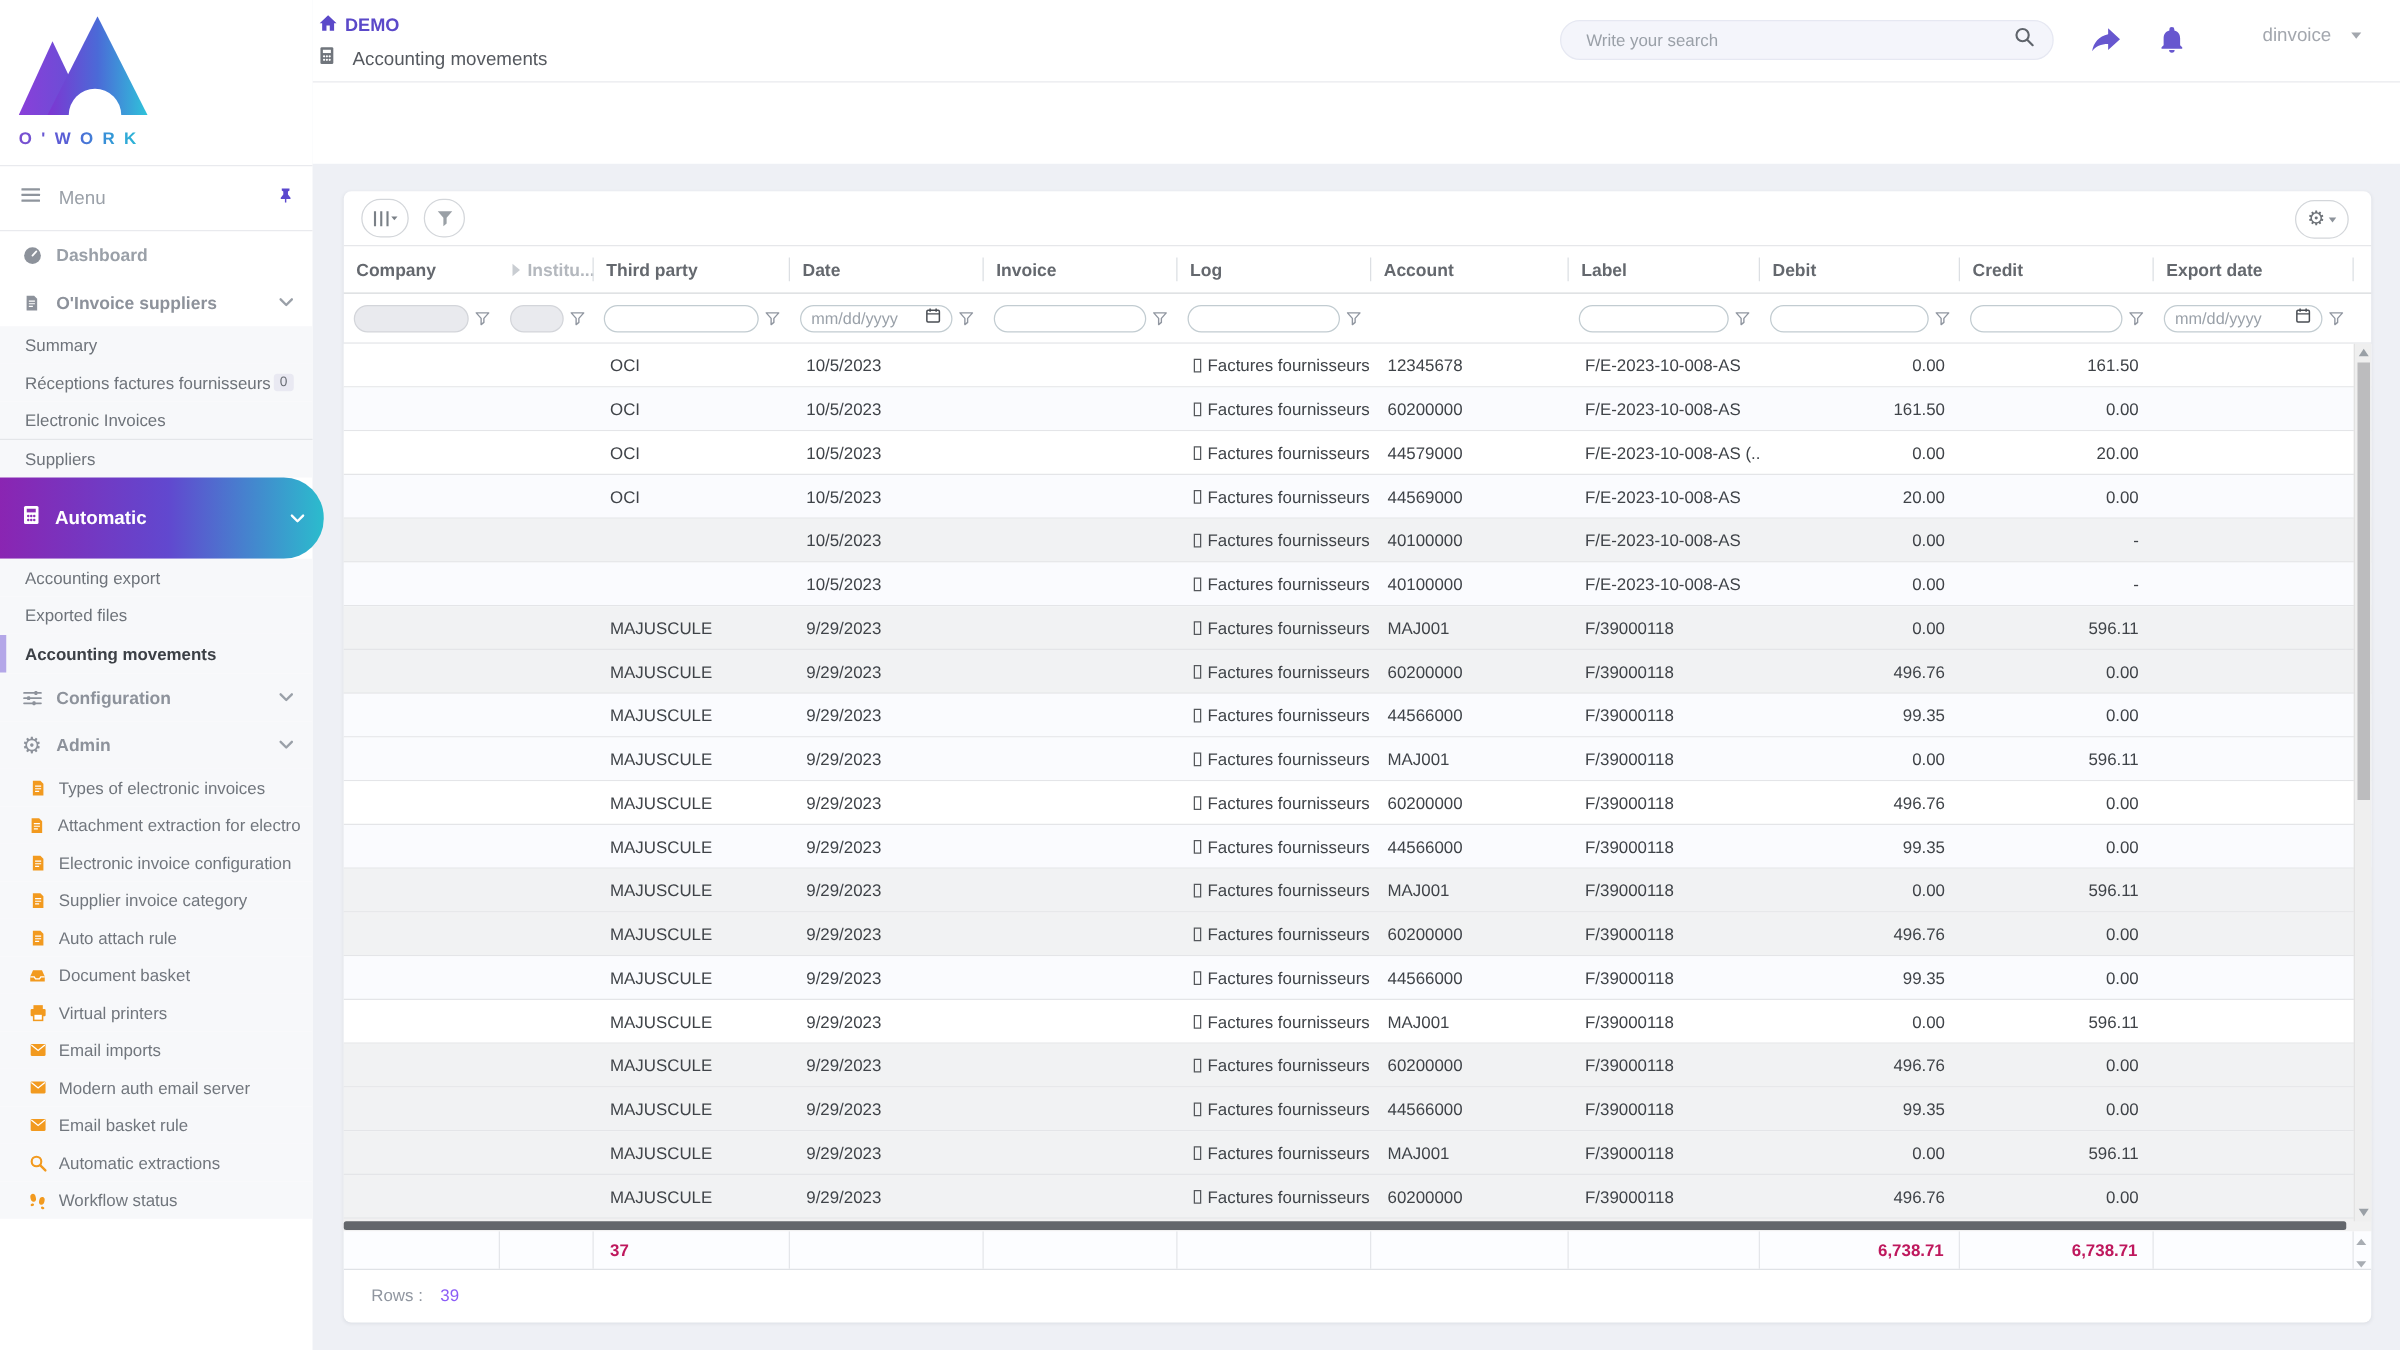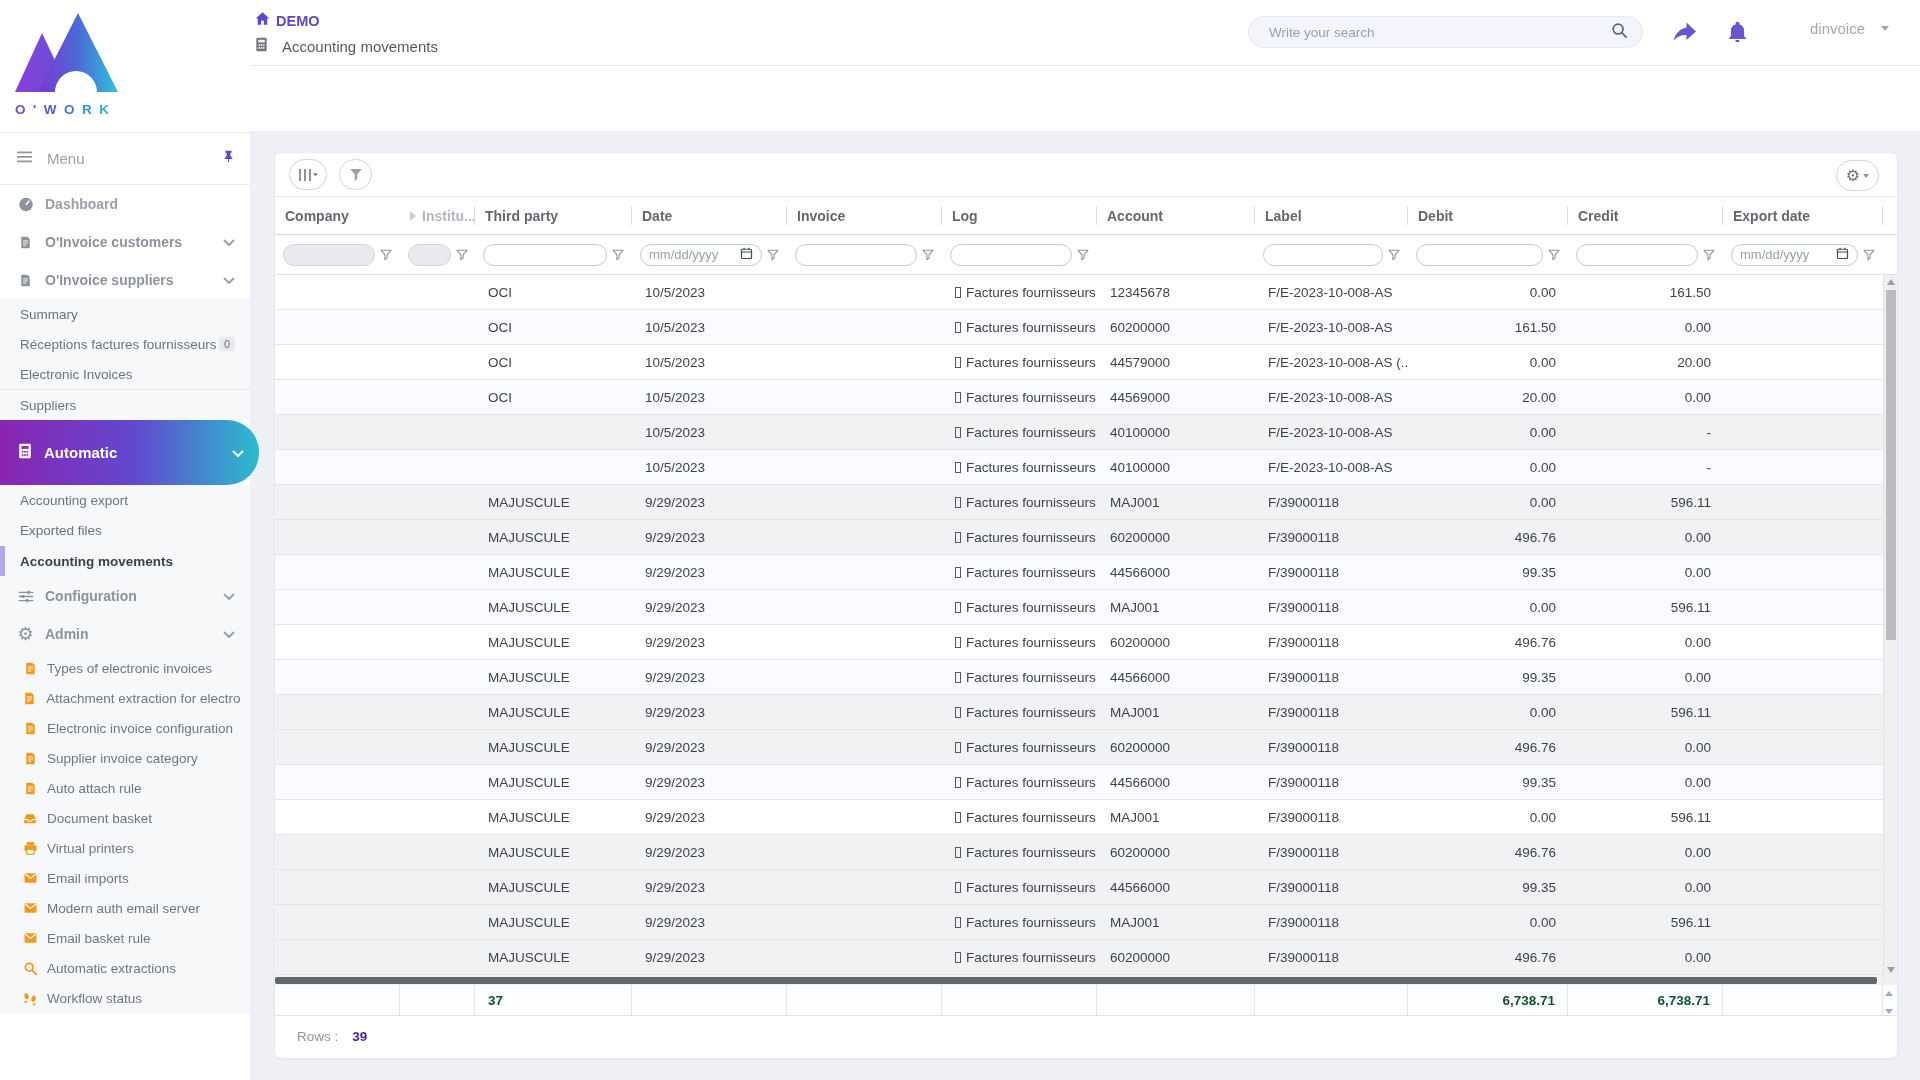"O'Invoice customers" div.nav-item { html: <div> <span> <svg> <path></path> <path></path> </svg> </span> <span>O'Invoice customers</span> <span><svg> <path></path> </svg></span> </div> -> none }
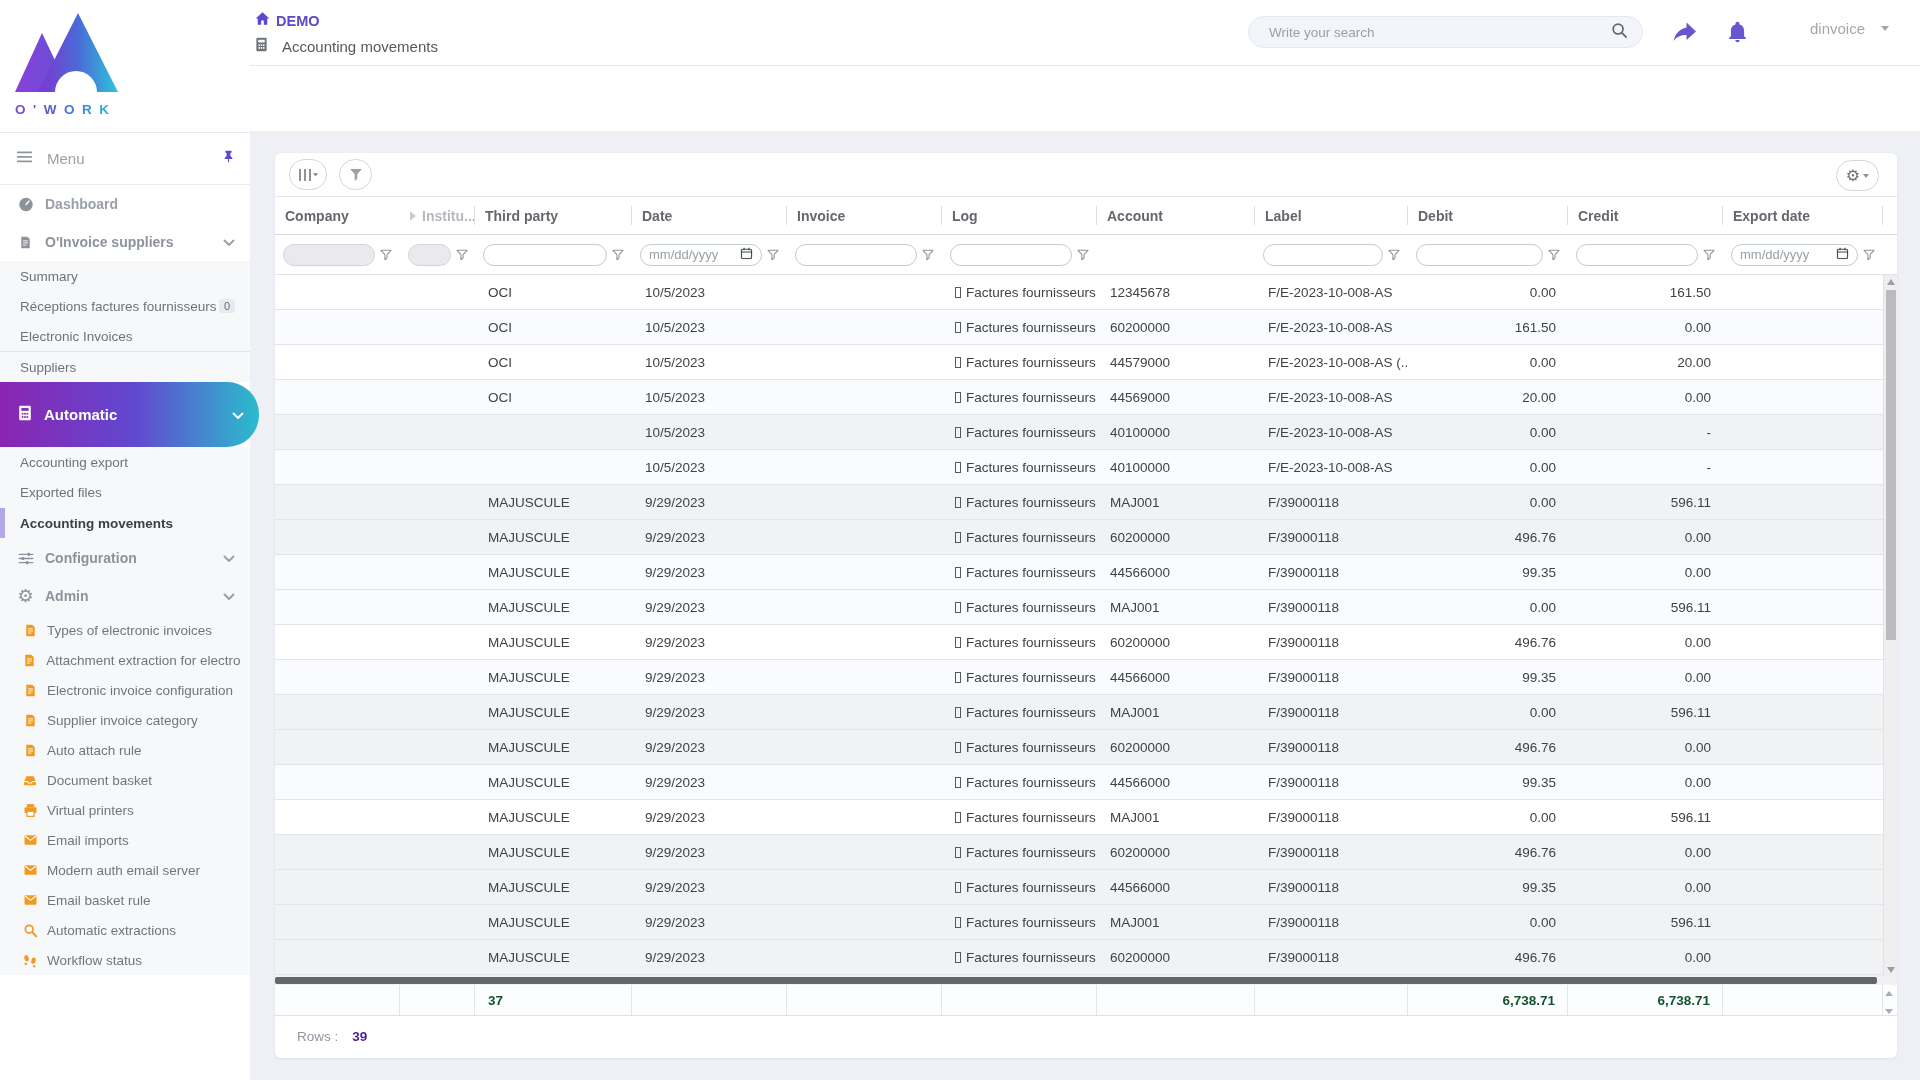"37" .sum-td { color: #14532d -> #be185d }
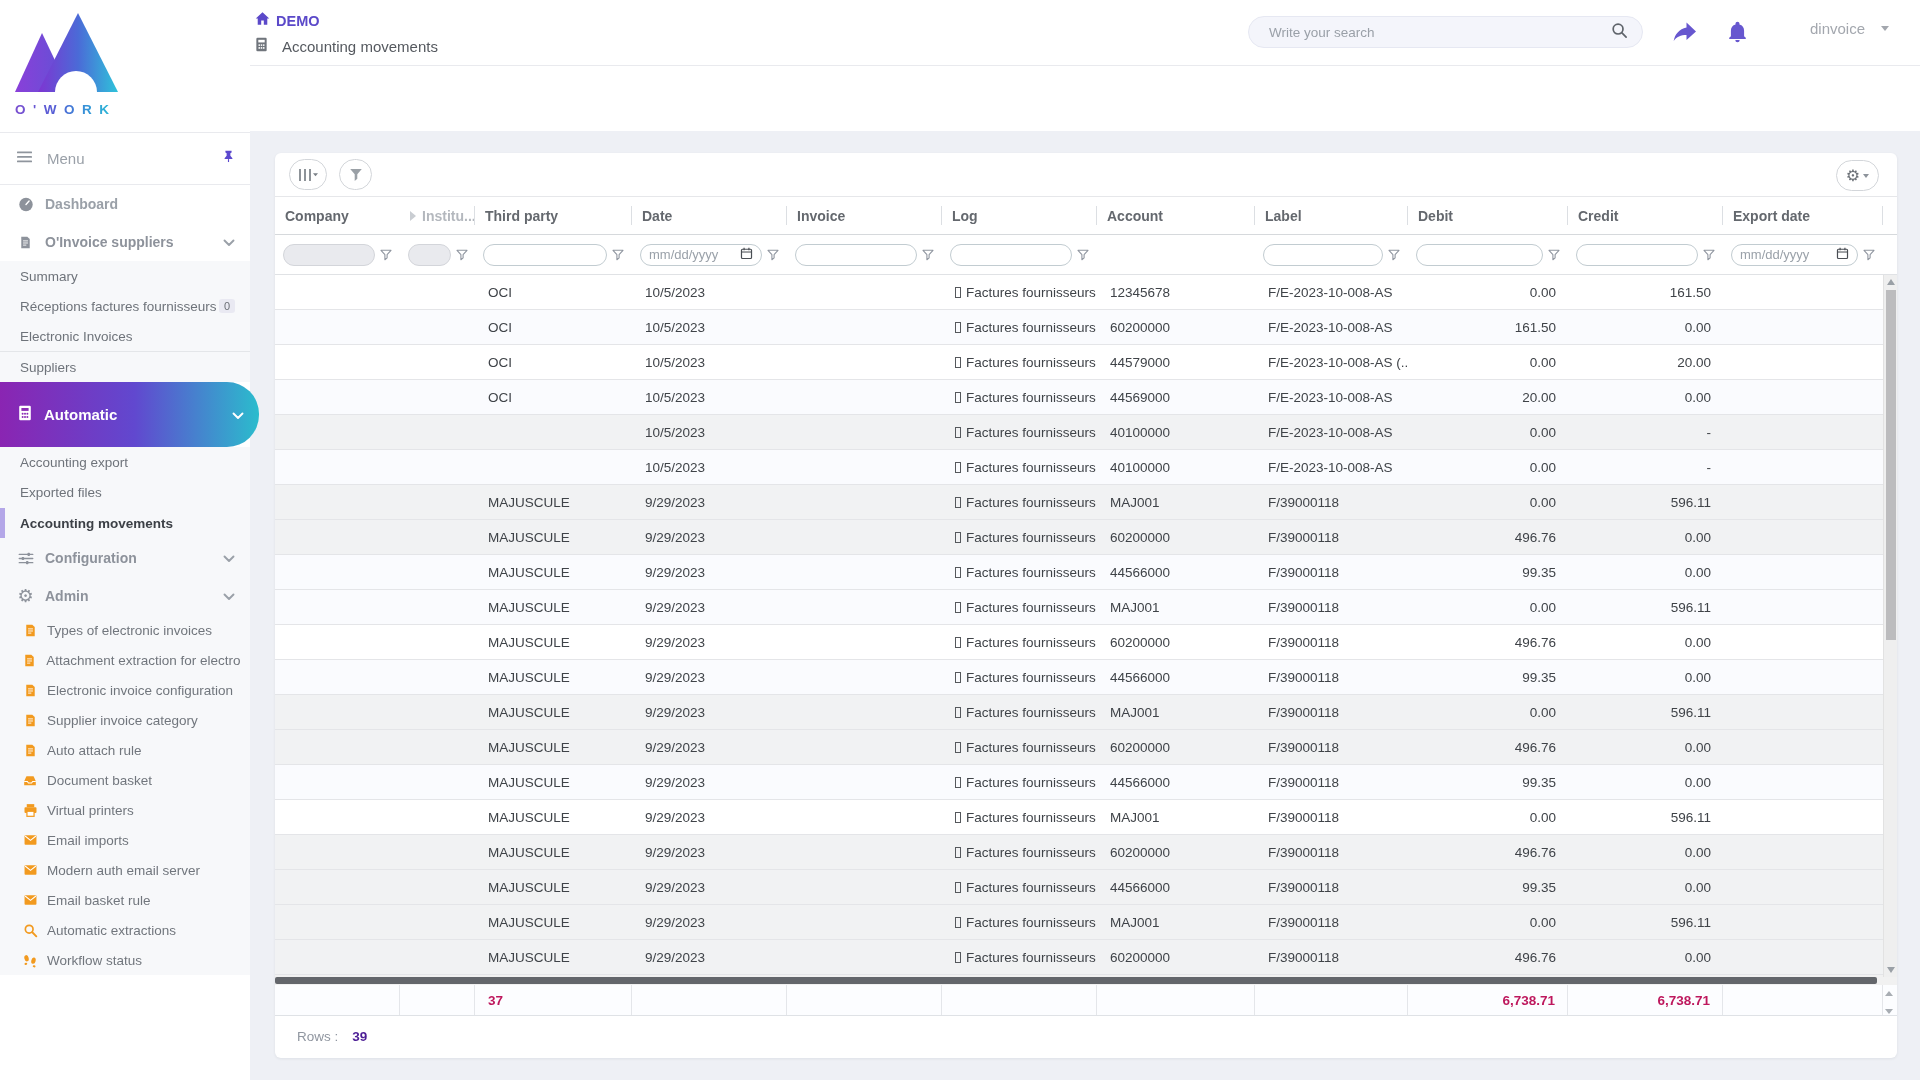"39" .card-footer .val { color: #4c1d95 -> #8b5cf6; font-weight: bold -> normal }
